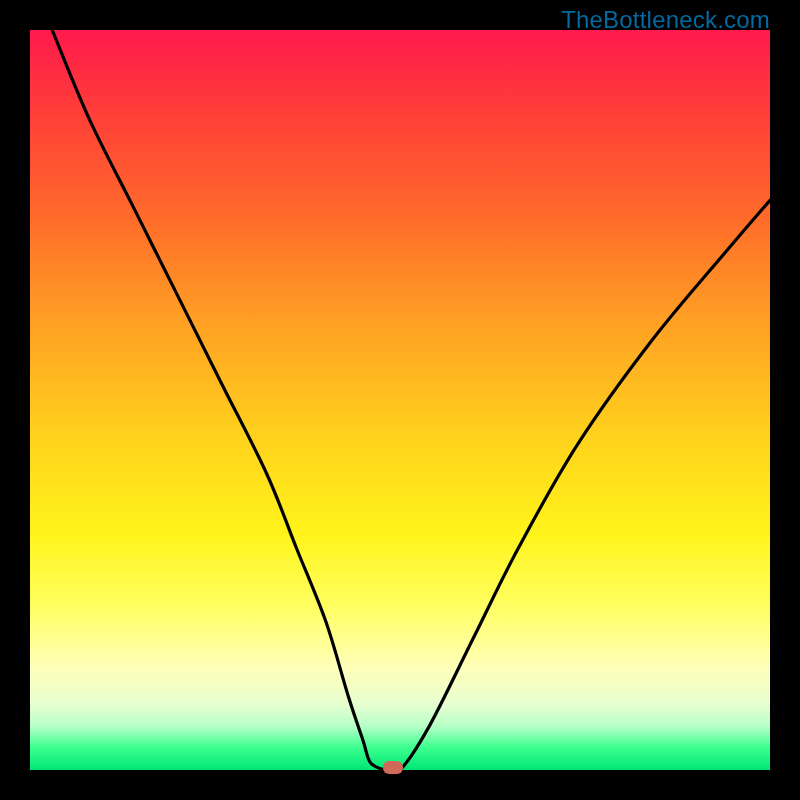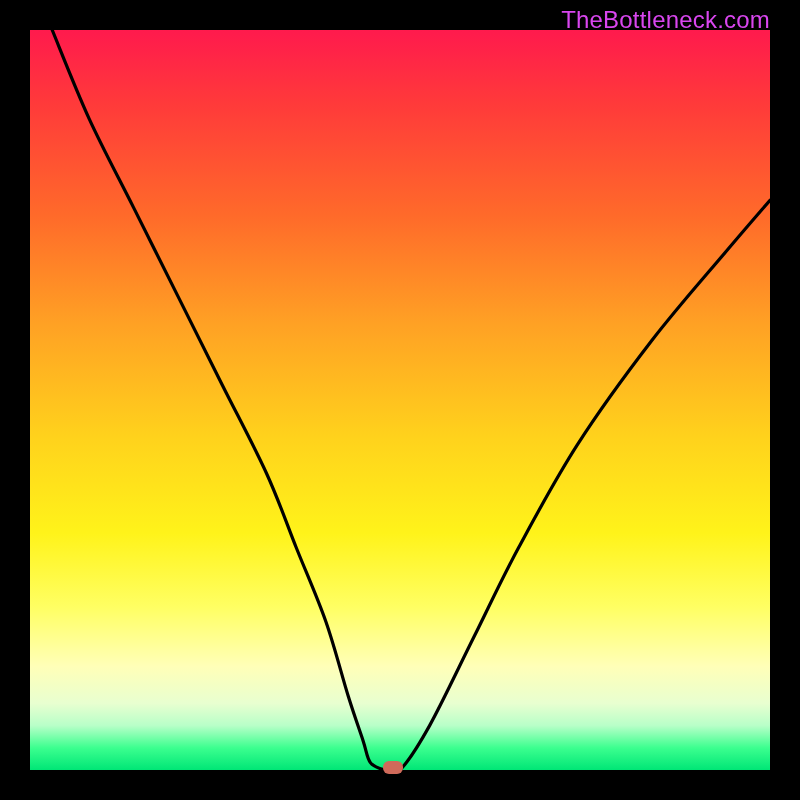"TheBottleneck.com" .watermark { color: #d946ef -> #0369a1 }
